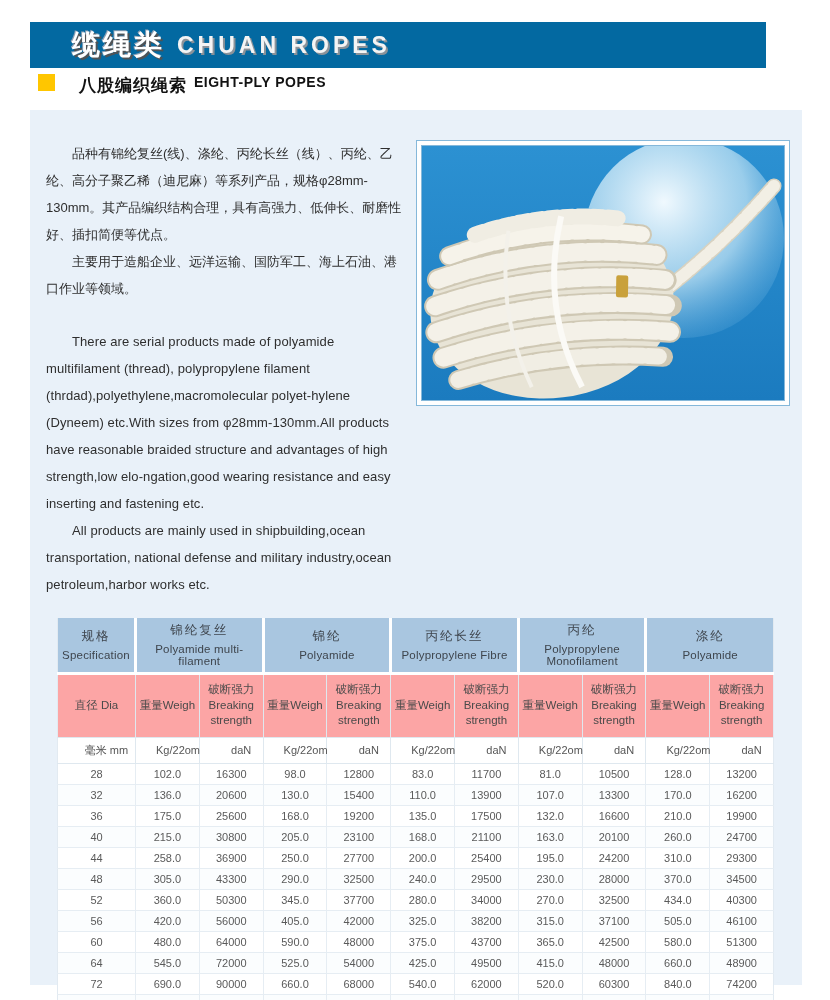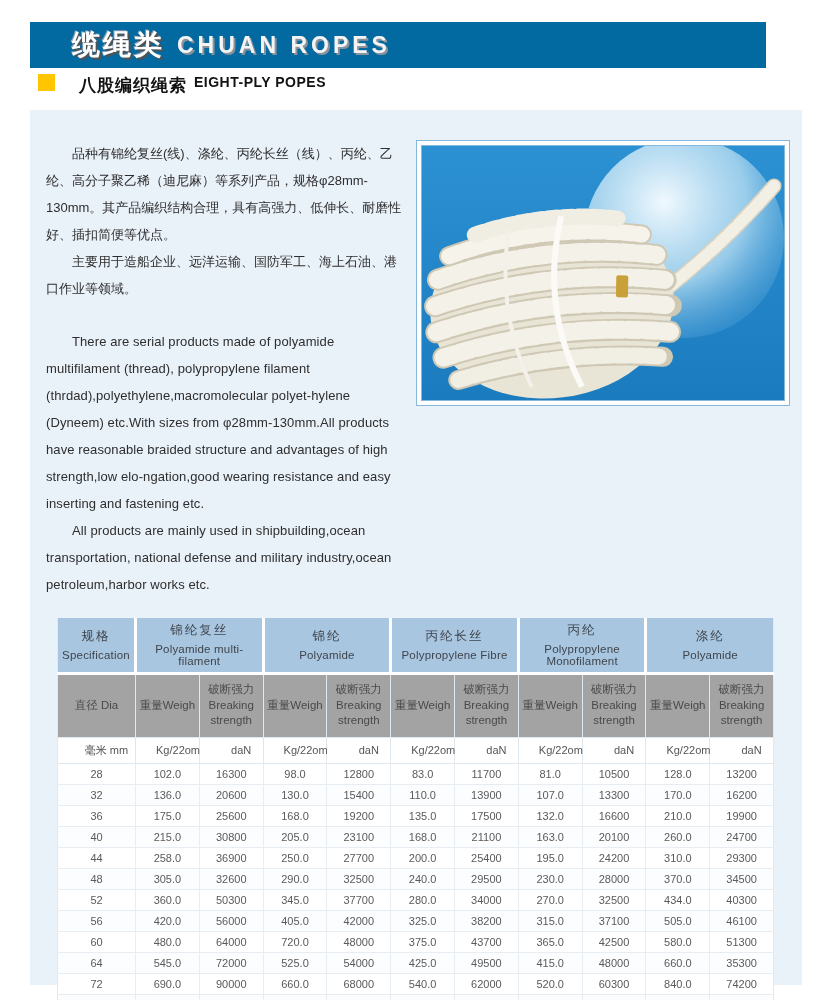"破断强力" .sub-row th { background: #a3a3a3 -> #fca5a5 }
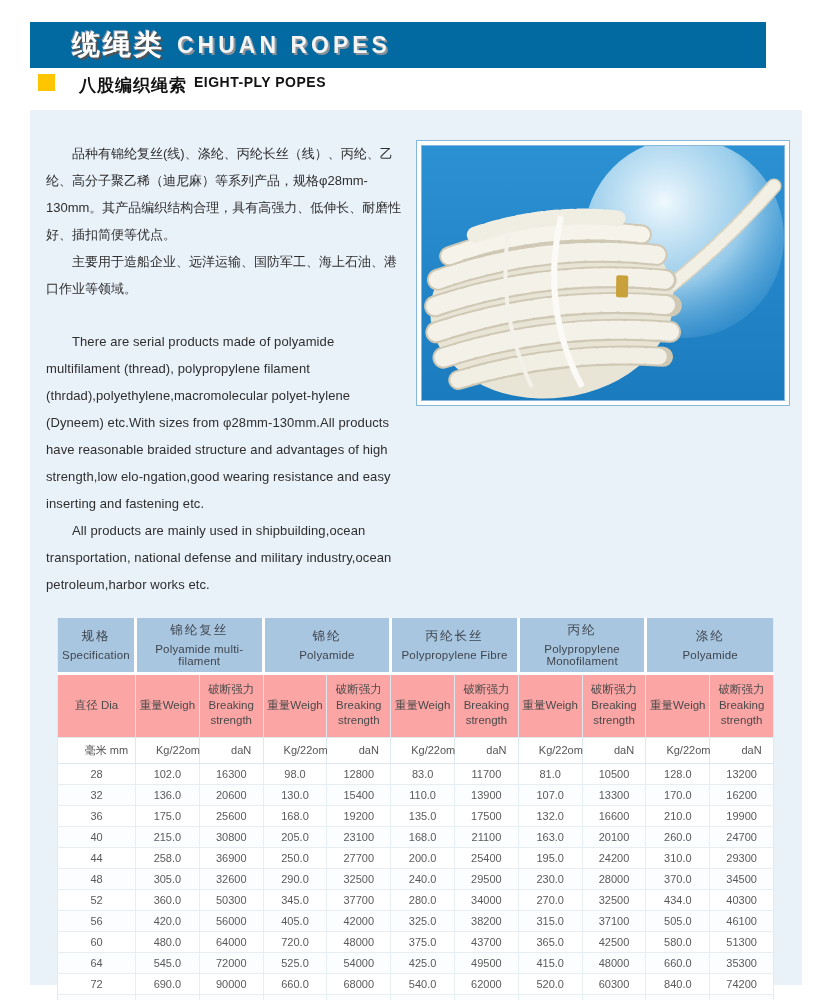"32600" td { text: 32600 -> 43300 }
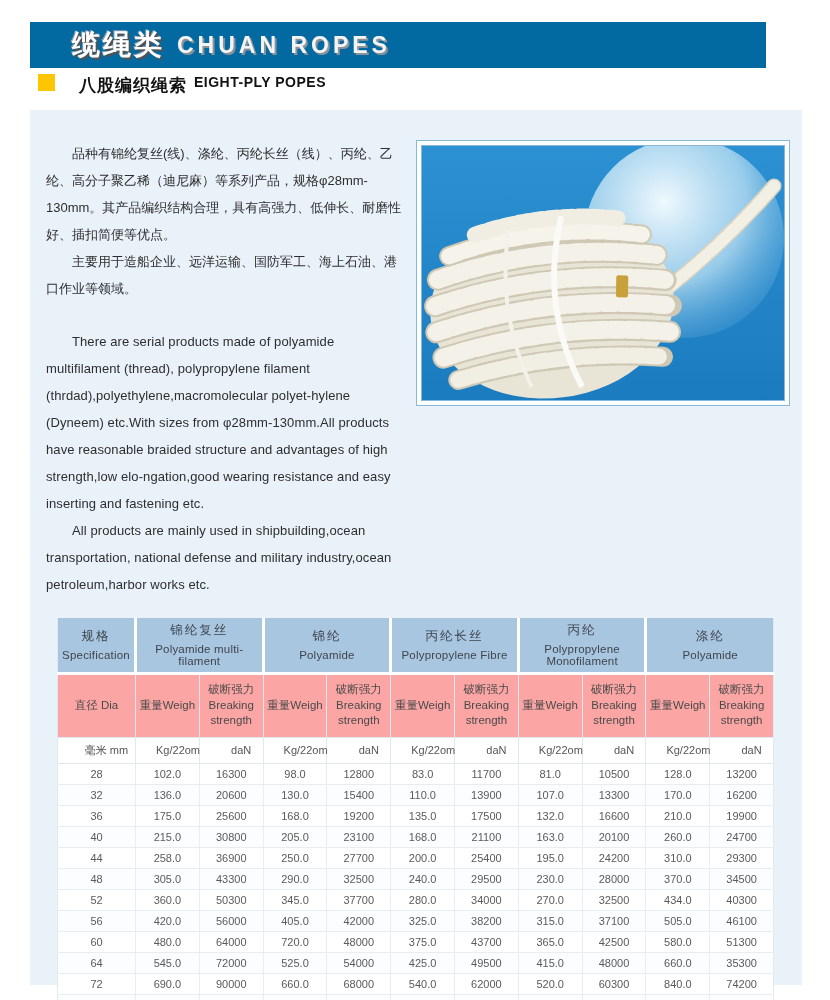"720.0" td { text: 720.0 -> 590.0 }
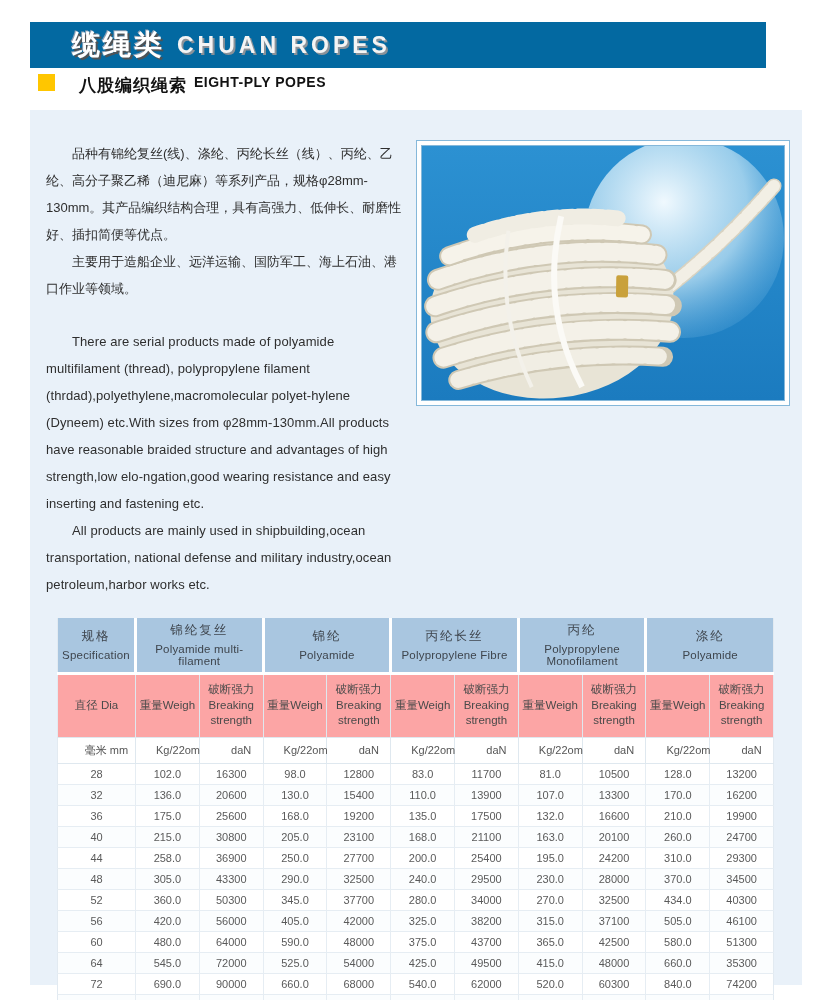"35300" td { text: 35300 -> 48900 }
